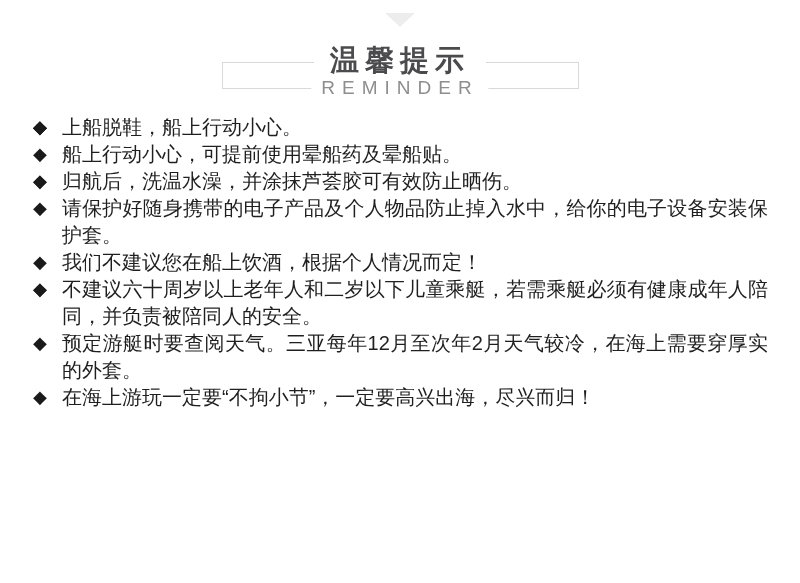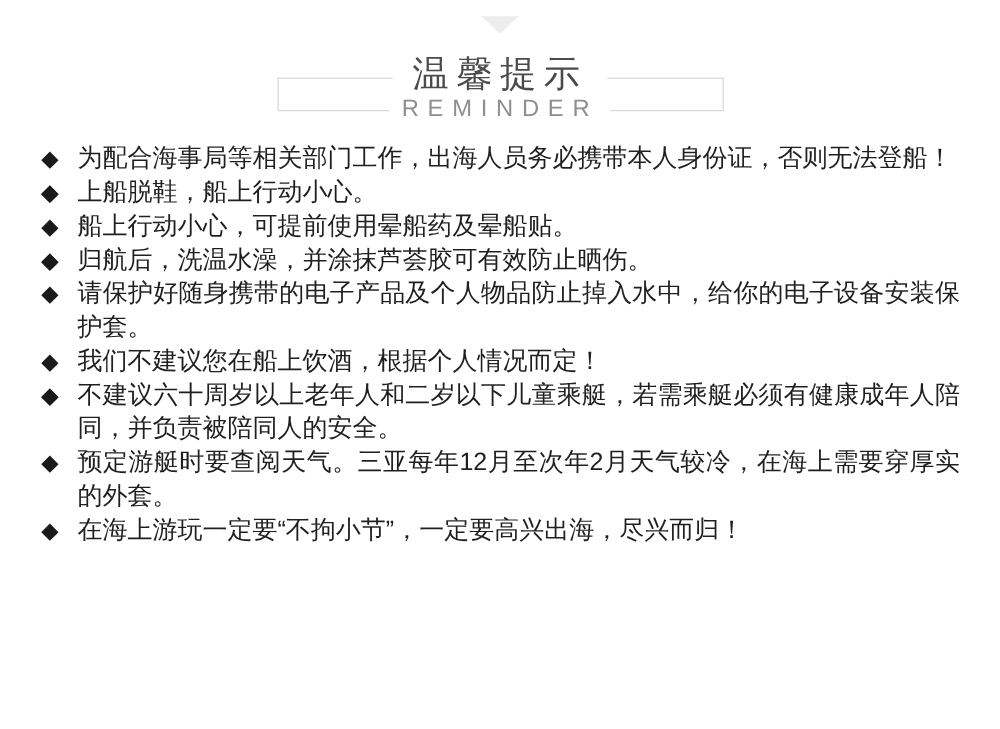"温馨提示" .title { font-weight: normal -> bold }
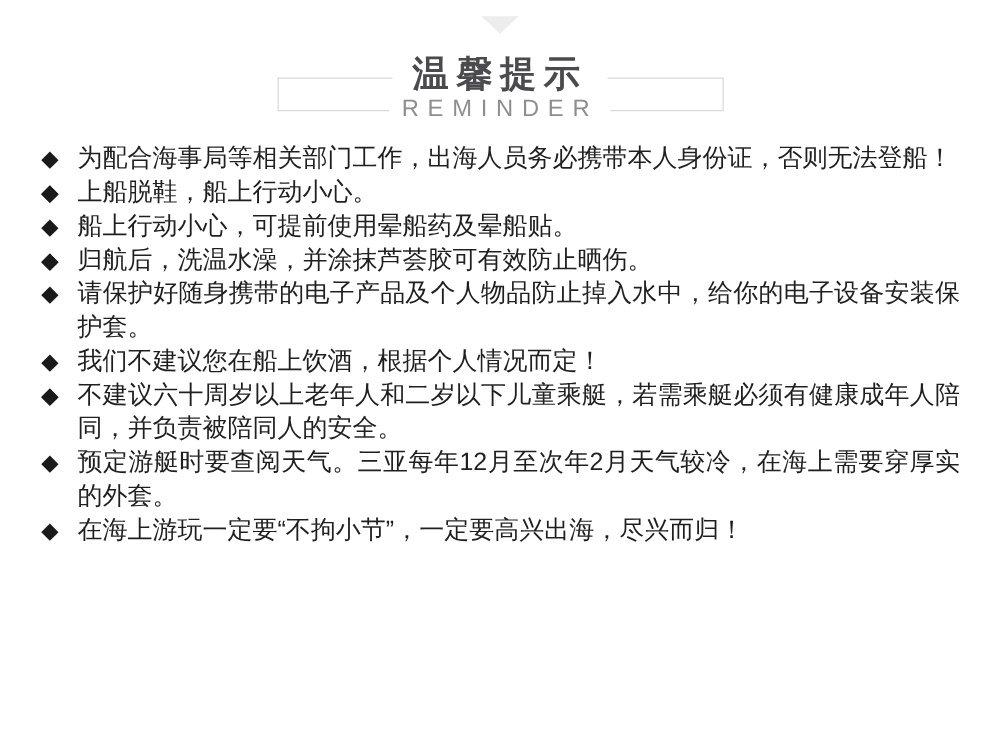"为配合海事局等相关部门工作，出海人员务必携带本人身份证，否则无法登船！" span { html: <span>为配合海事局等相关部门工作，出海人员务必携带本人身份证，否则无法登船！</span> -> none }
